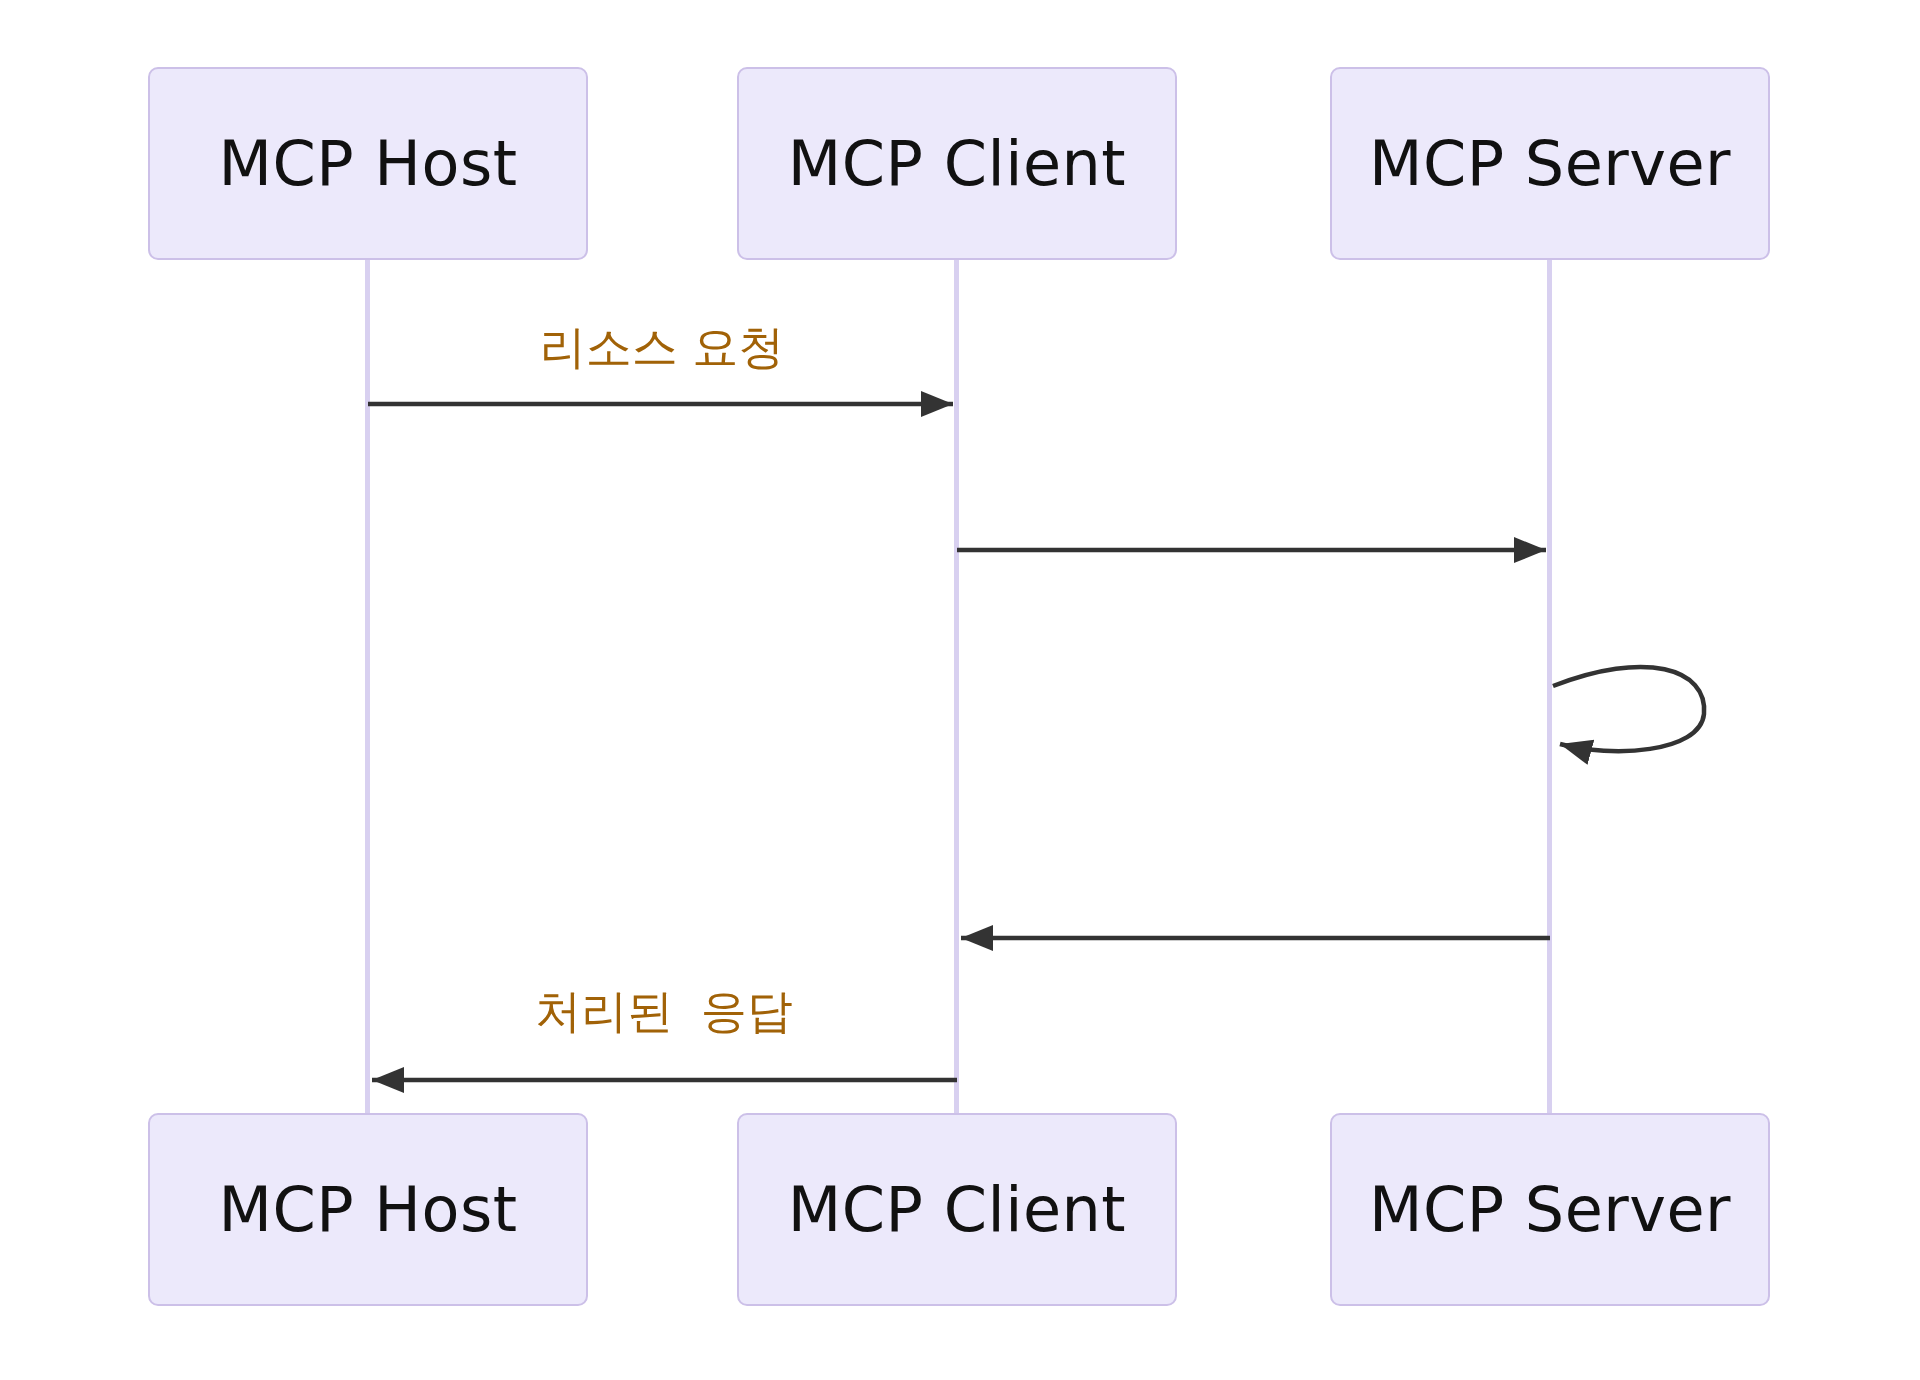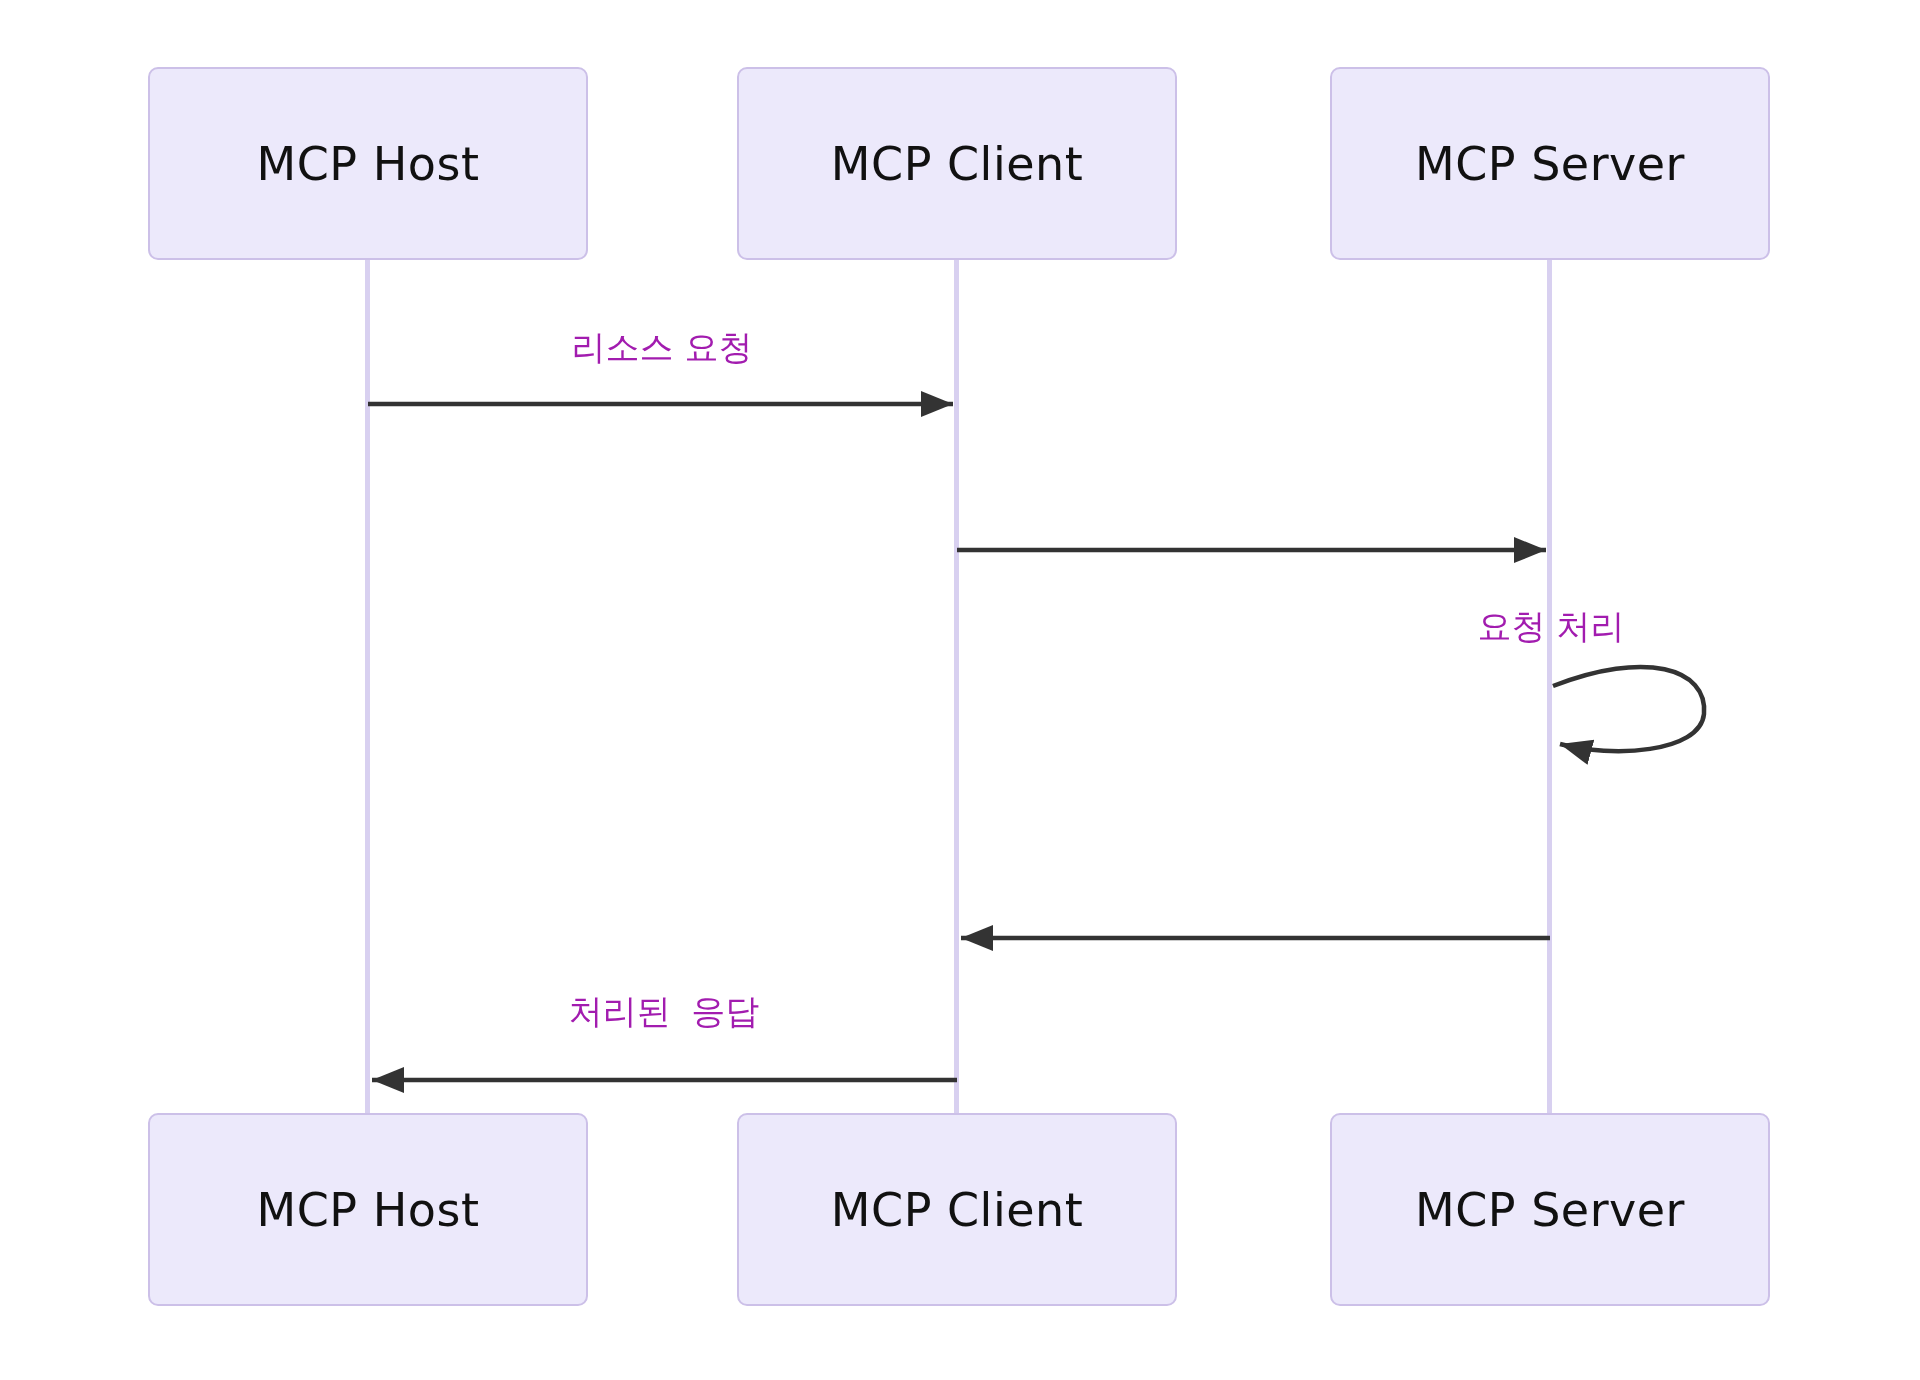"MCP Host" .actor-label { font-size: 46px -> 62px }
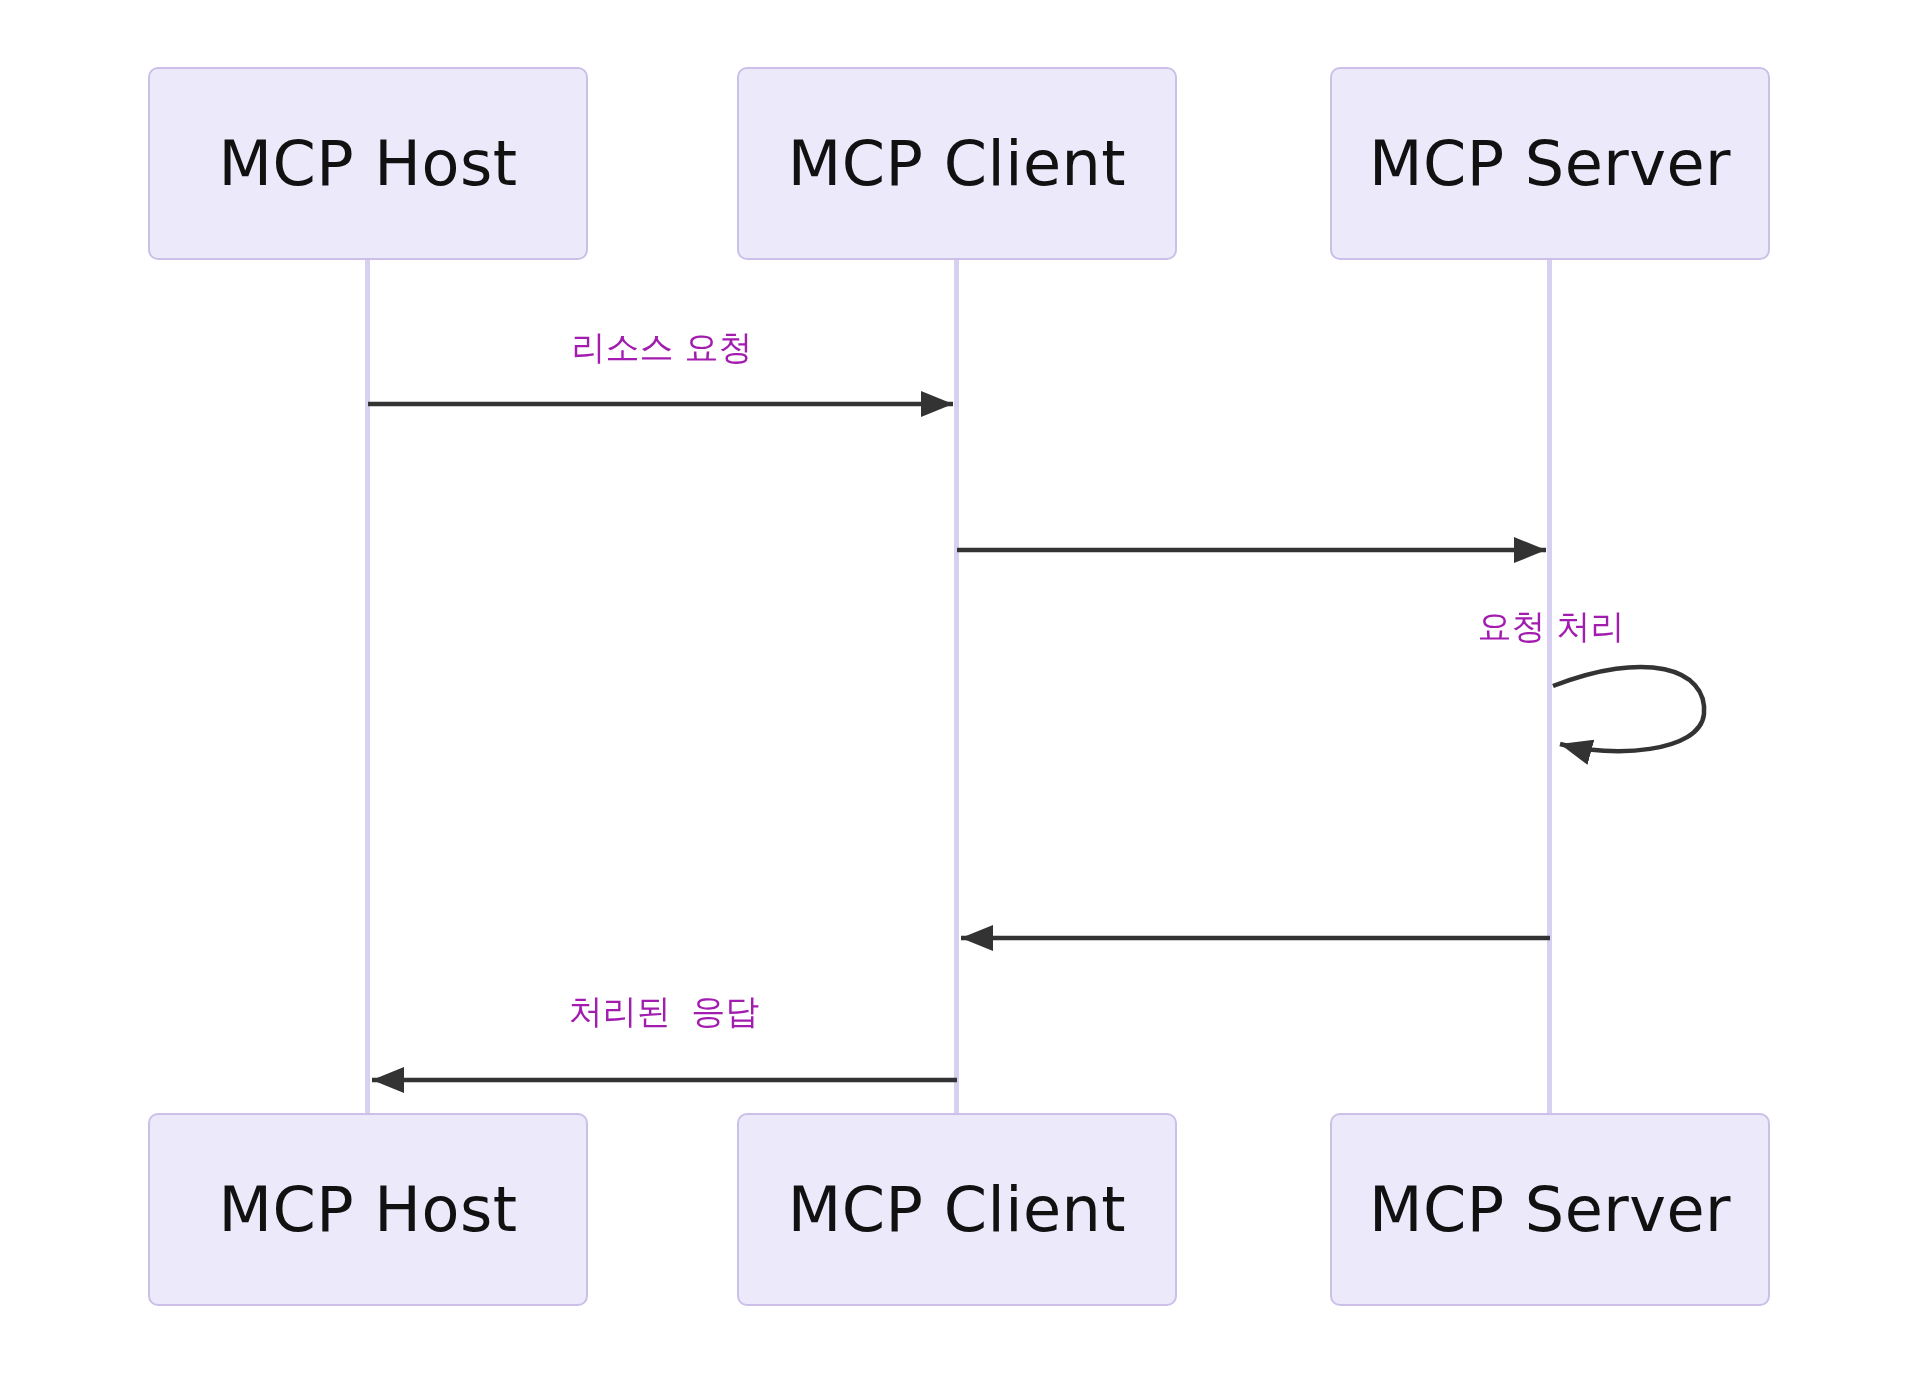"리소스 요청" .msg-label { color: #a21caf -> #a16207; font-size: 34px -> 46px }
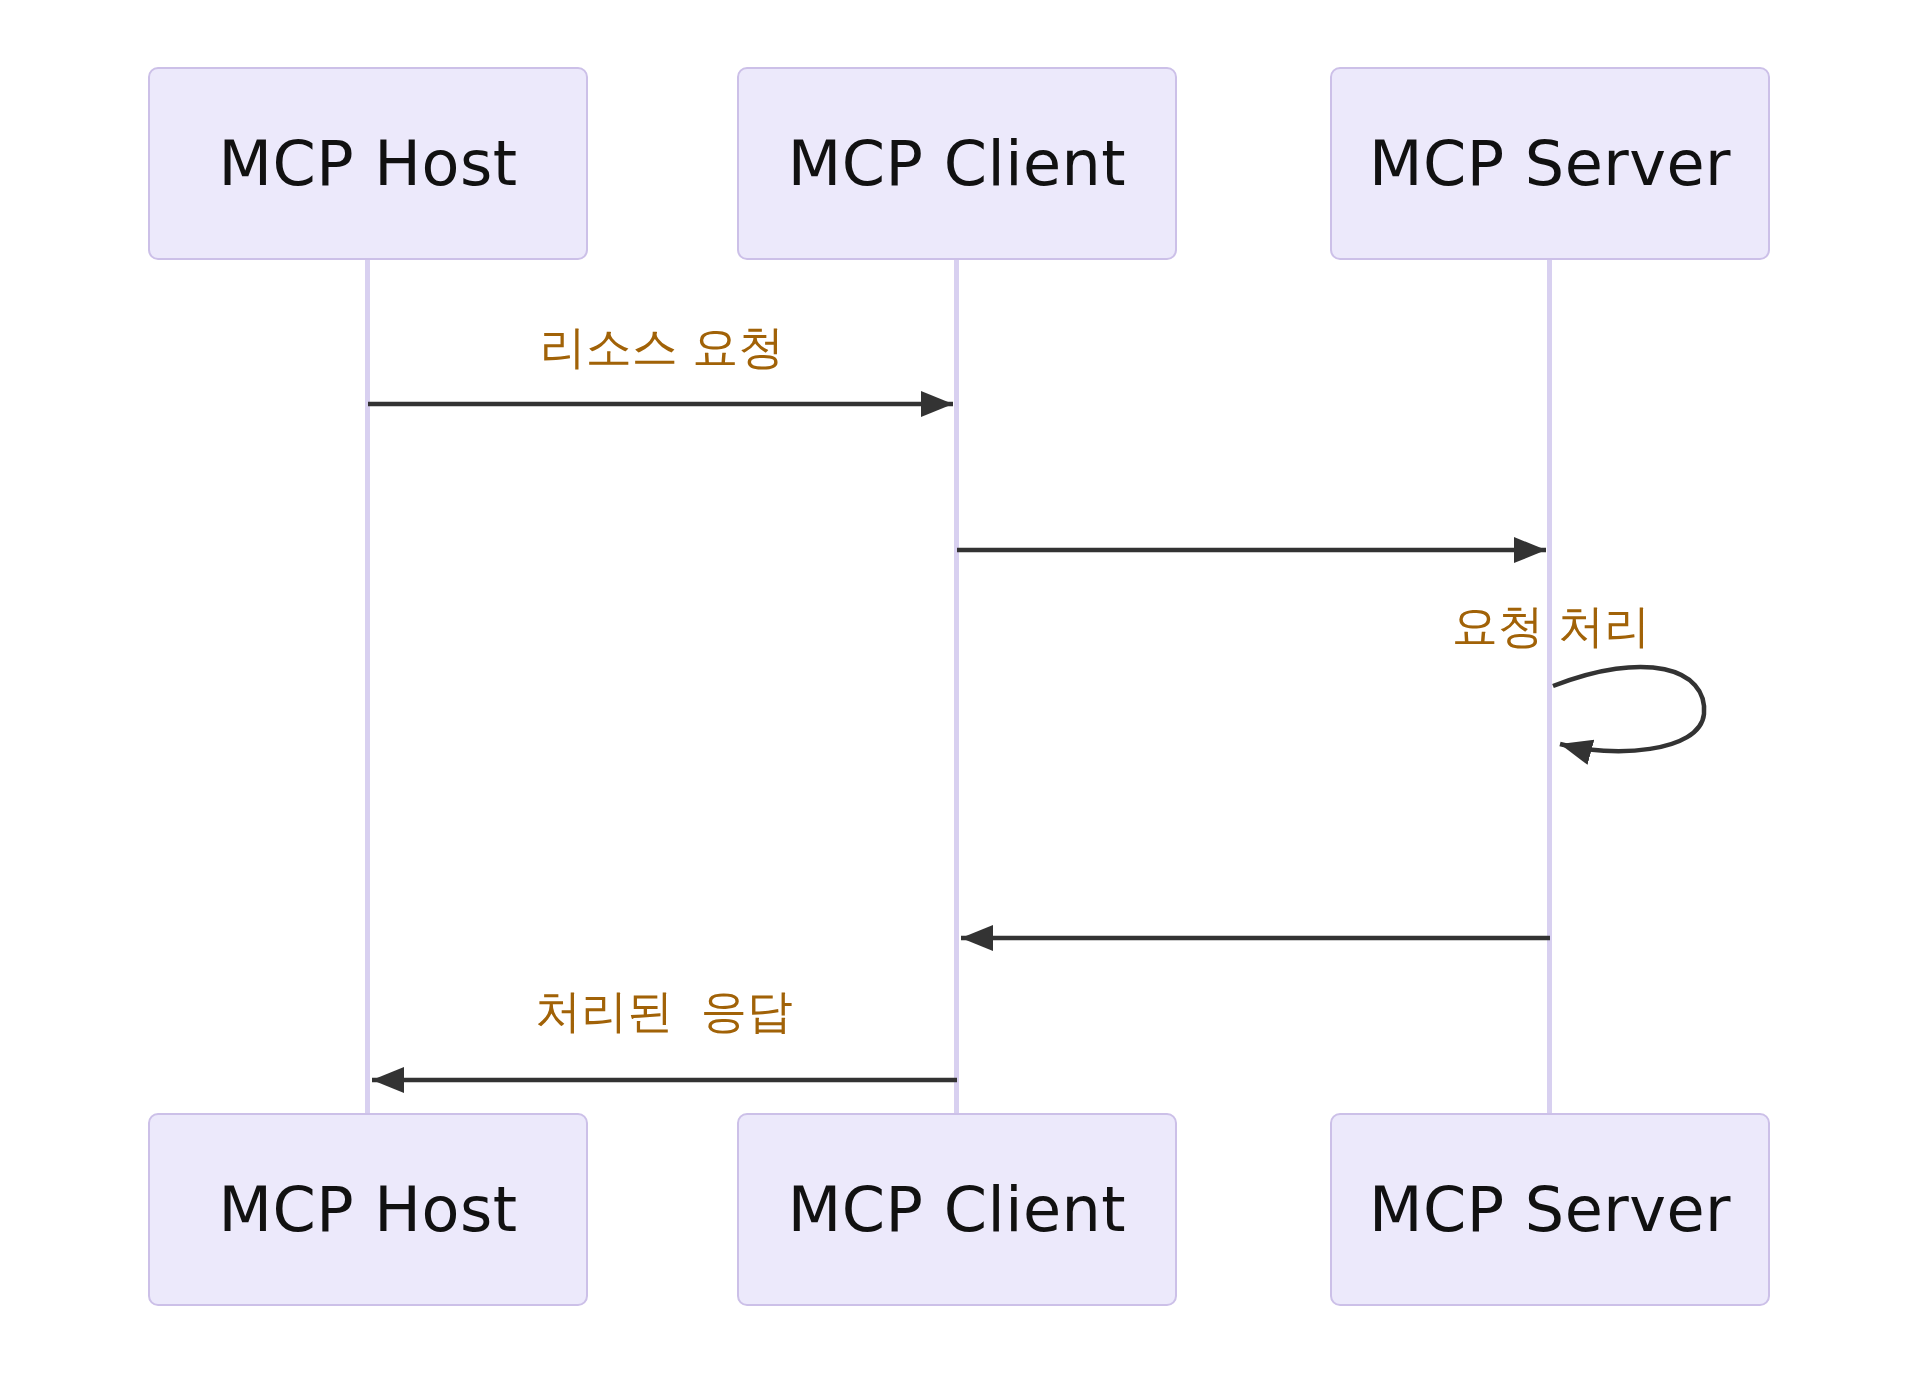"요청 처리" div.msg-label { html: <div>요청 처리</div> -> none }
